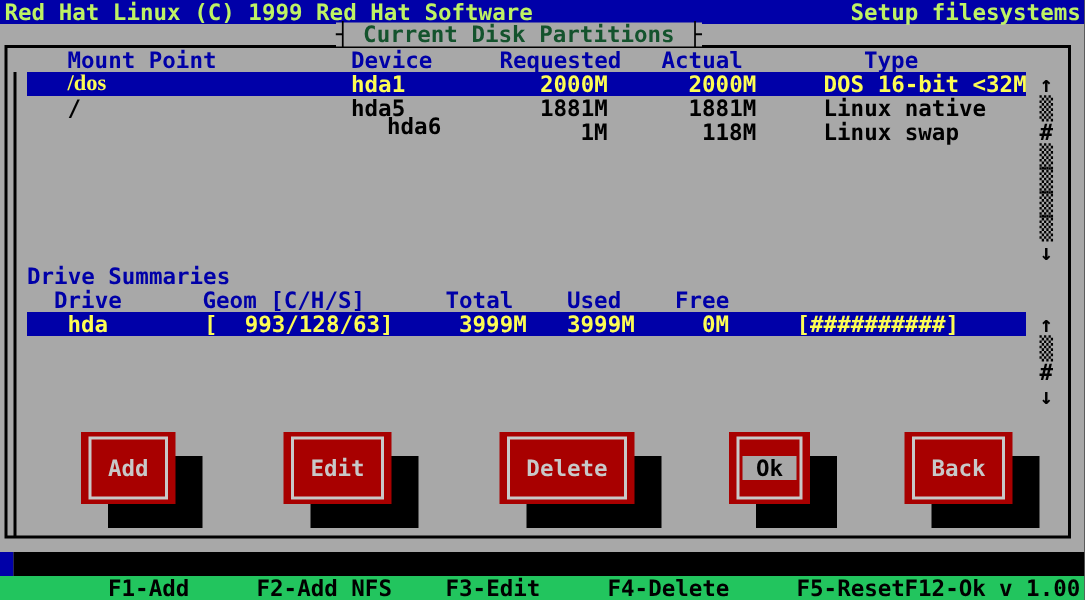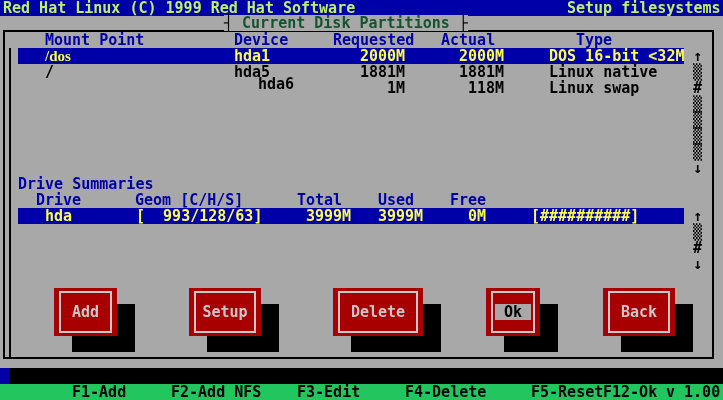"Setup" span.lbl { text: Setup -> Edit }
